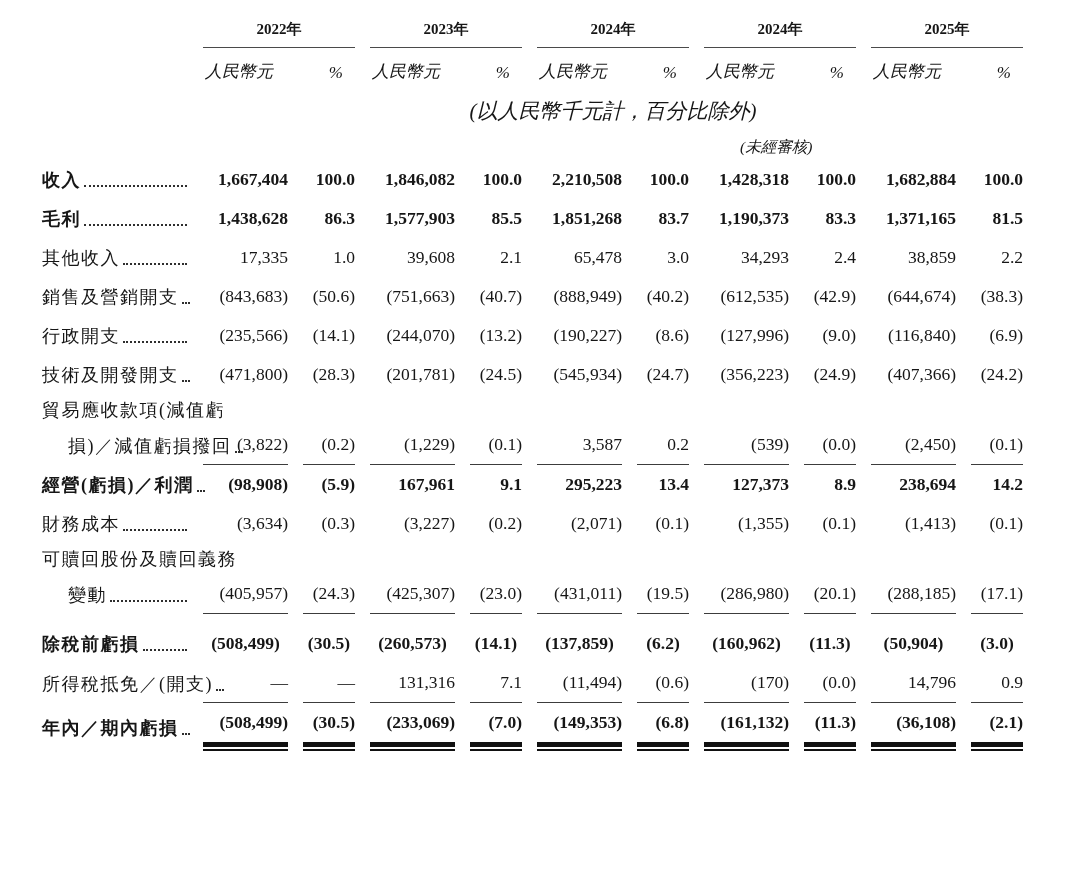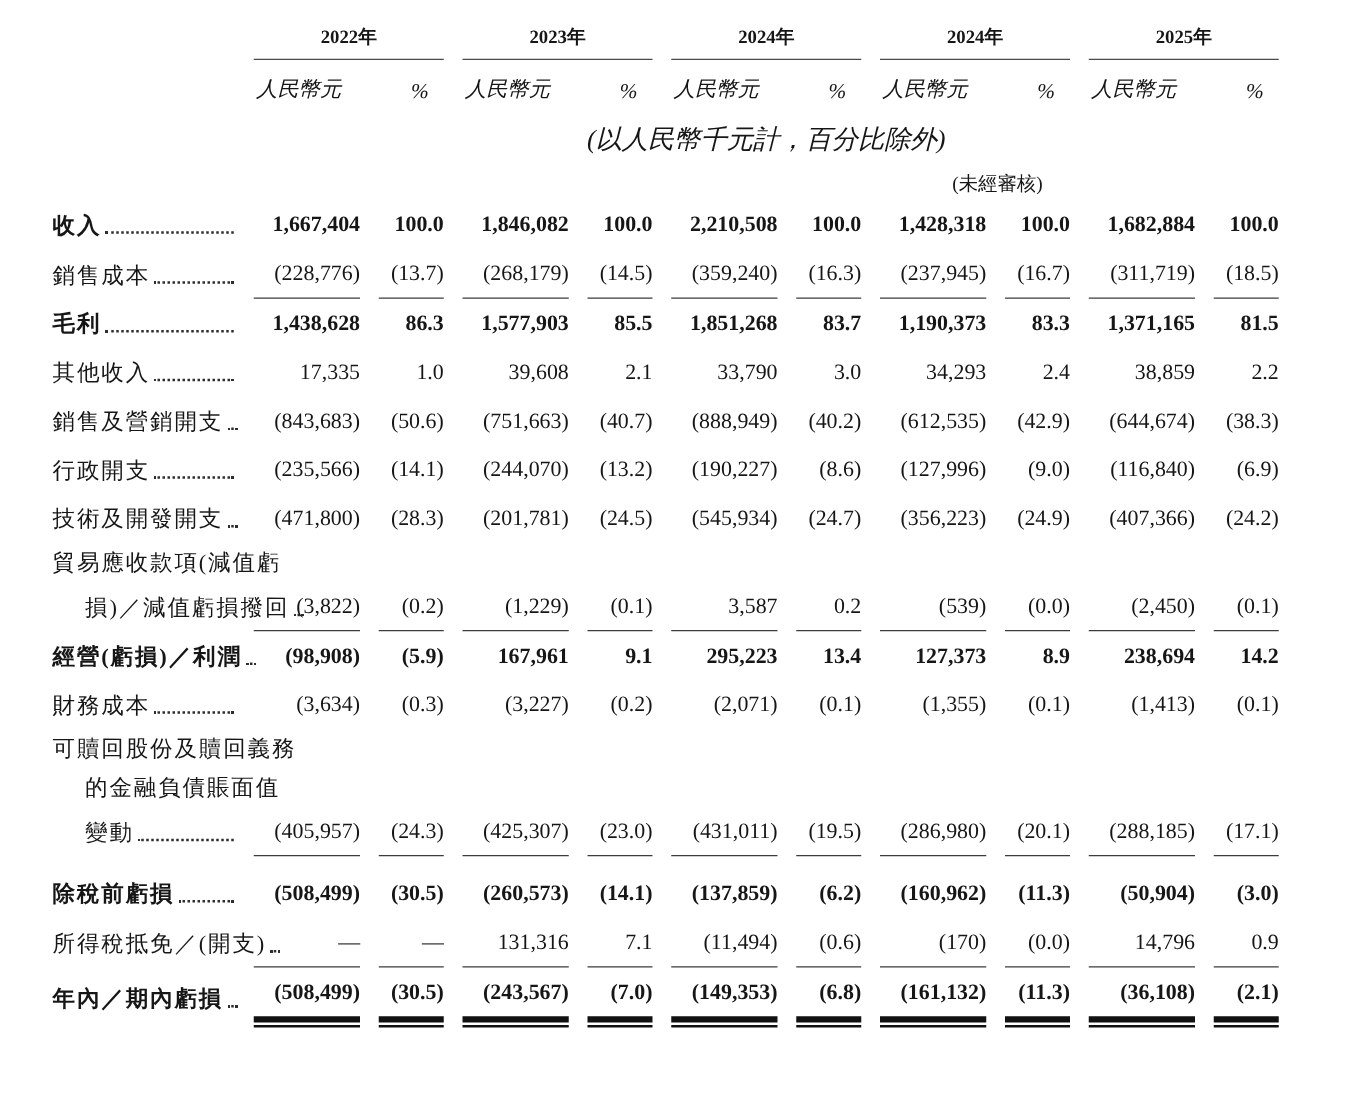"(未經審核)" .unaud { font-style: none -> italic; text-align: center -> left }
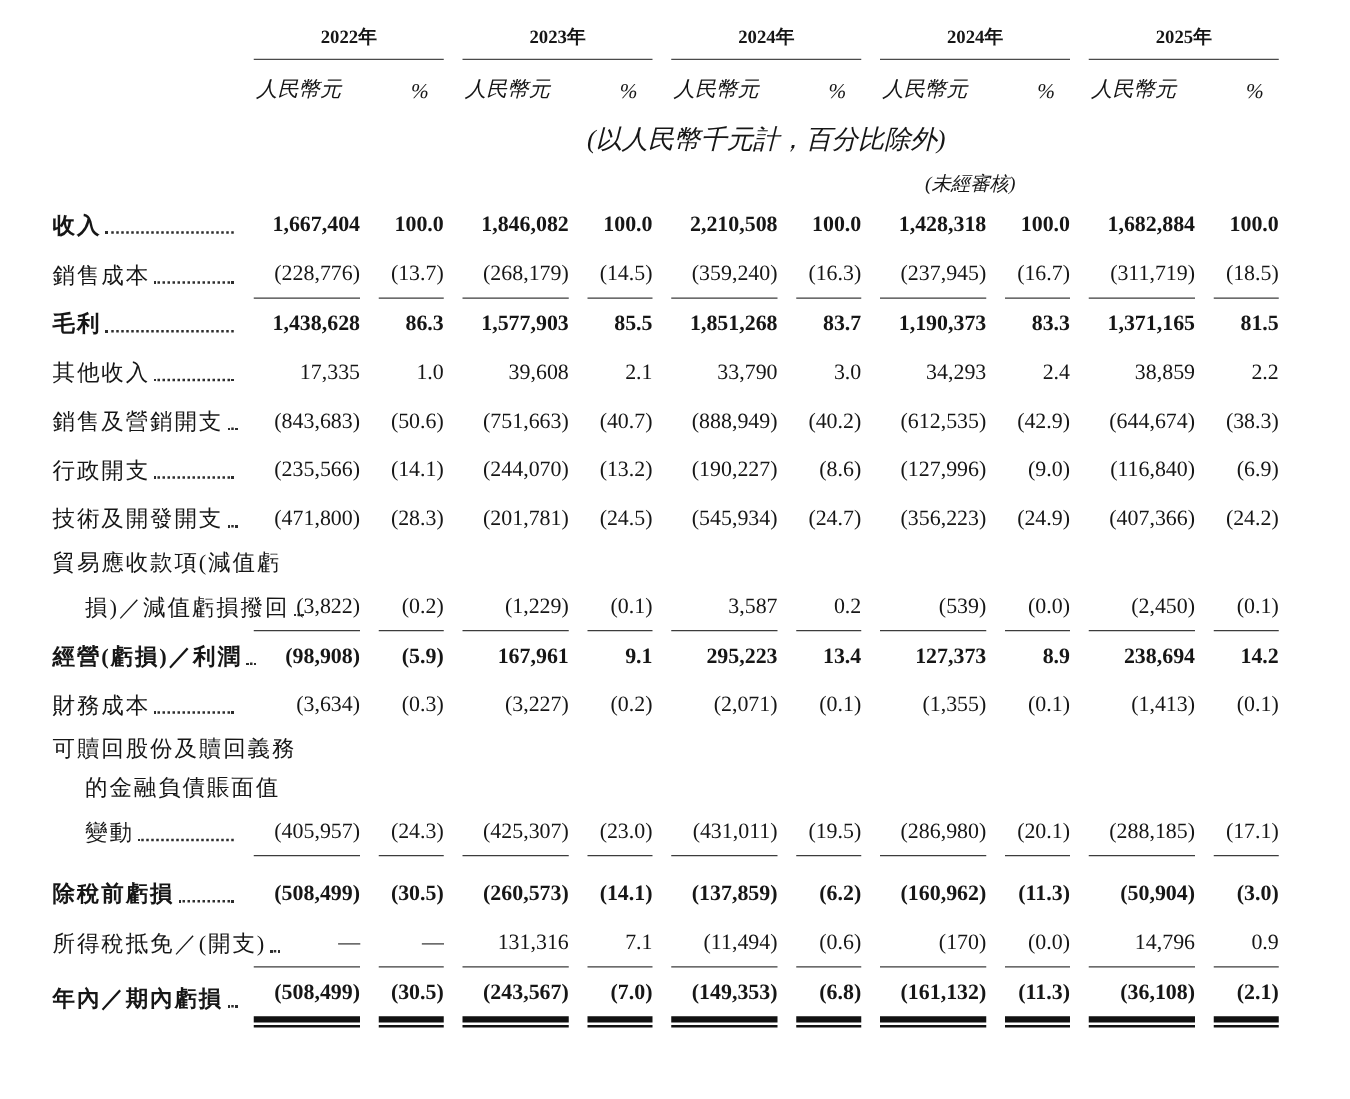"銷售成本" tr { html: <tr> <td> <div> <span>銷售成本</span> <span></span> </div> </td> <td>(228,776)</td> <td>(13.7)</td> <td>(268,179)</td> <td>(14.5)</td> <td>(359,240)</td> <td>(16.3)</td> <td>(237,945)</td> <td>(16.7)</td> <td>(311,719)</td> <td>(18.5)</td> </tr> -> none }
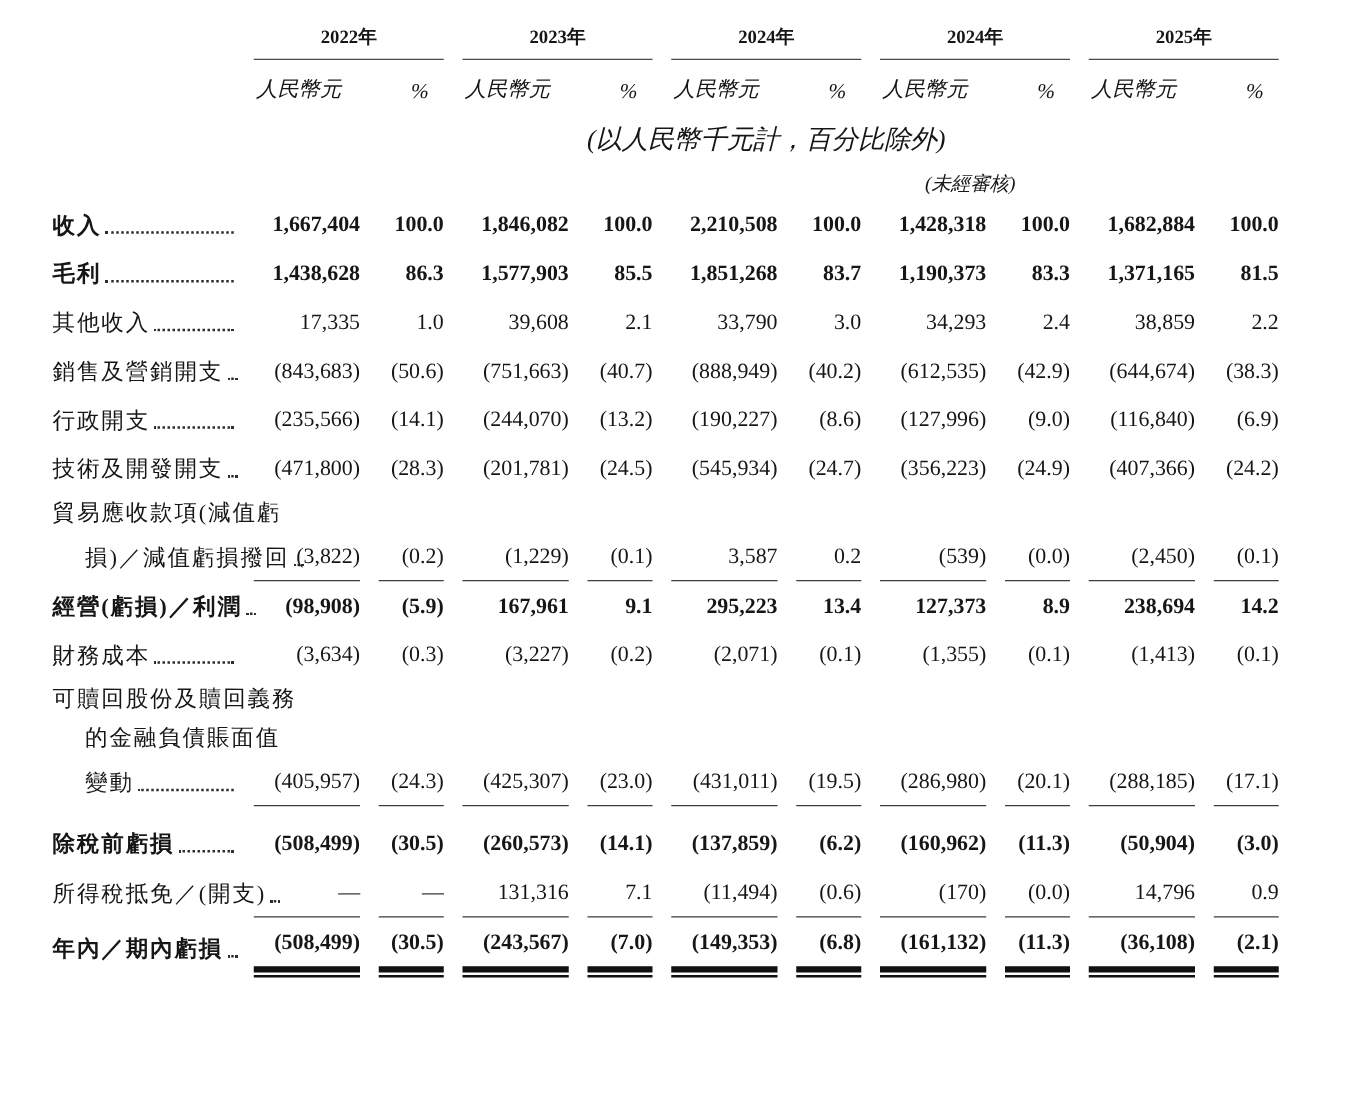"33,790" td.v { text: 33,790 -> 65,478 }
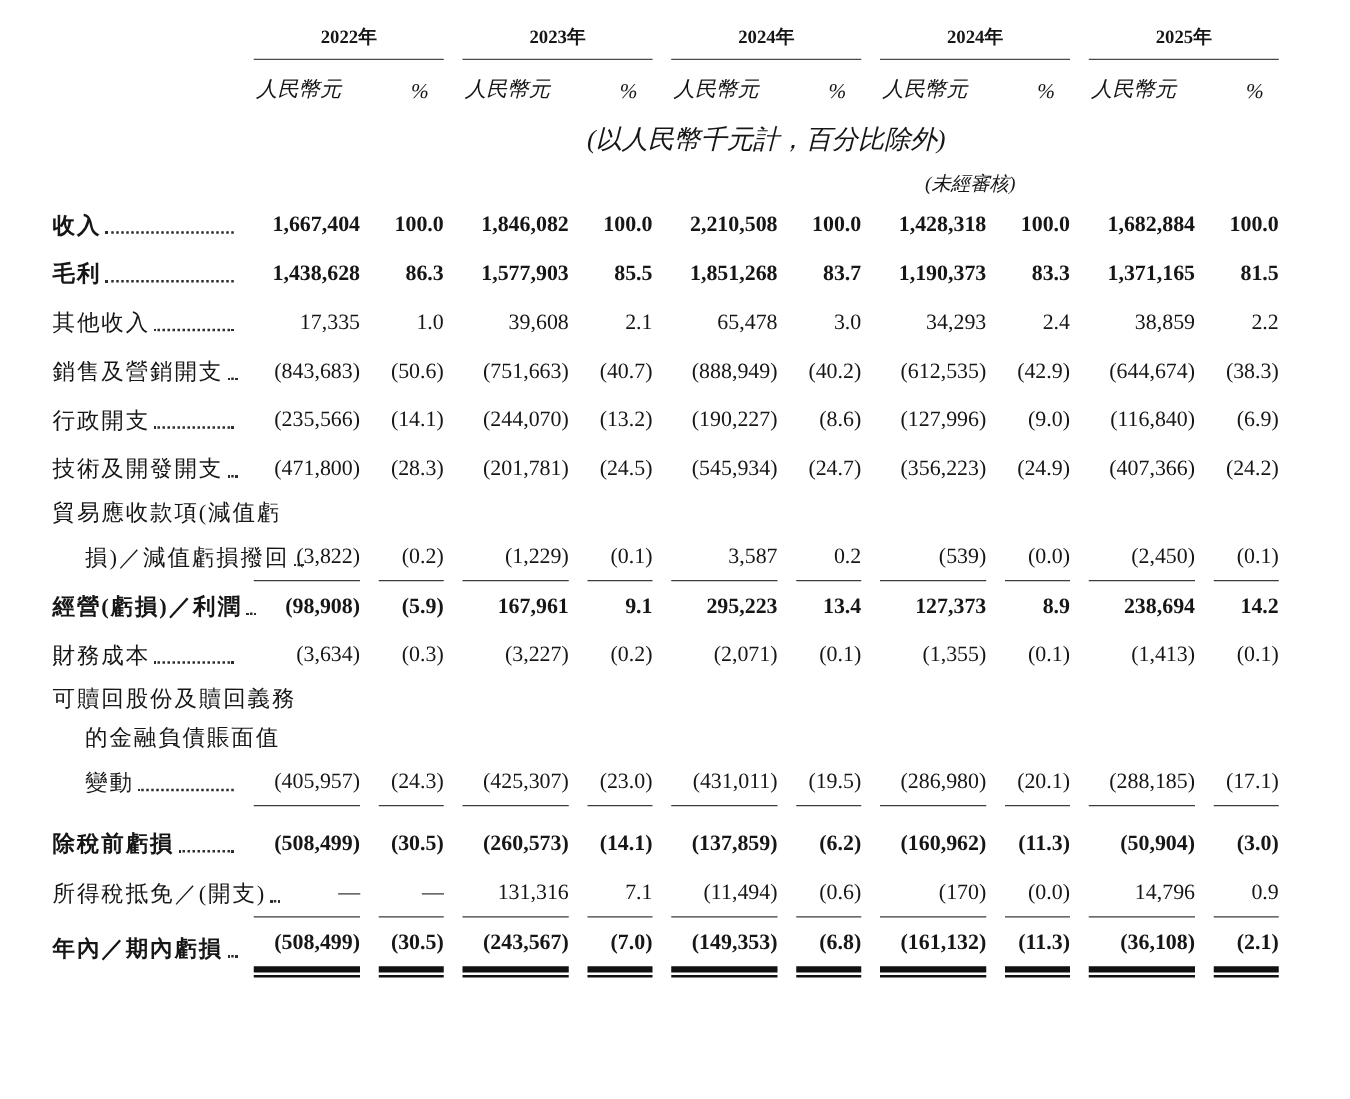"的金融負債賬面值" tr.short { html: <tr> <td> <div> <span>的金融負債賬面值</span> </div> </td> <td></td> <td></td> <td></td> <td></td> <td></td> <td></td> <td></td> <td></td> <td></td> <td></td> </tr> -> none }
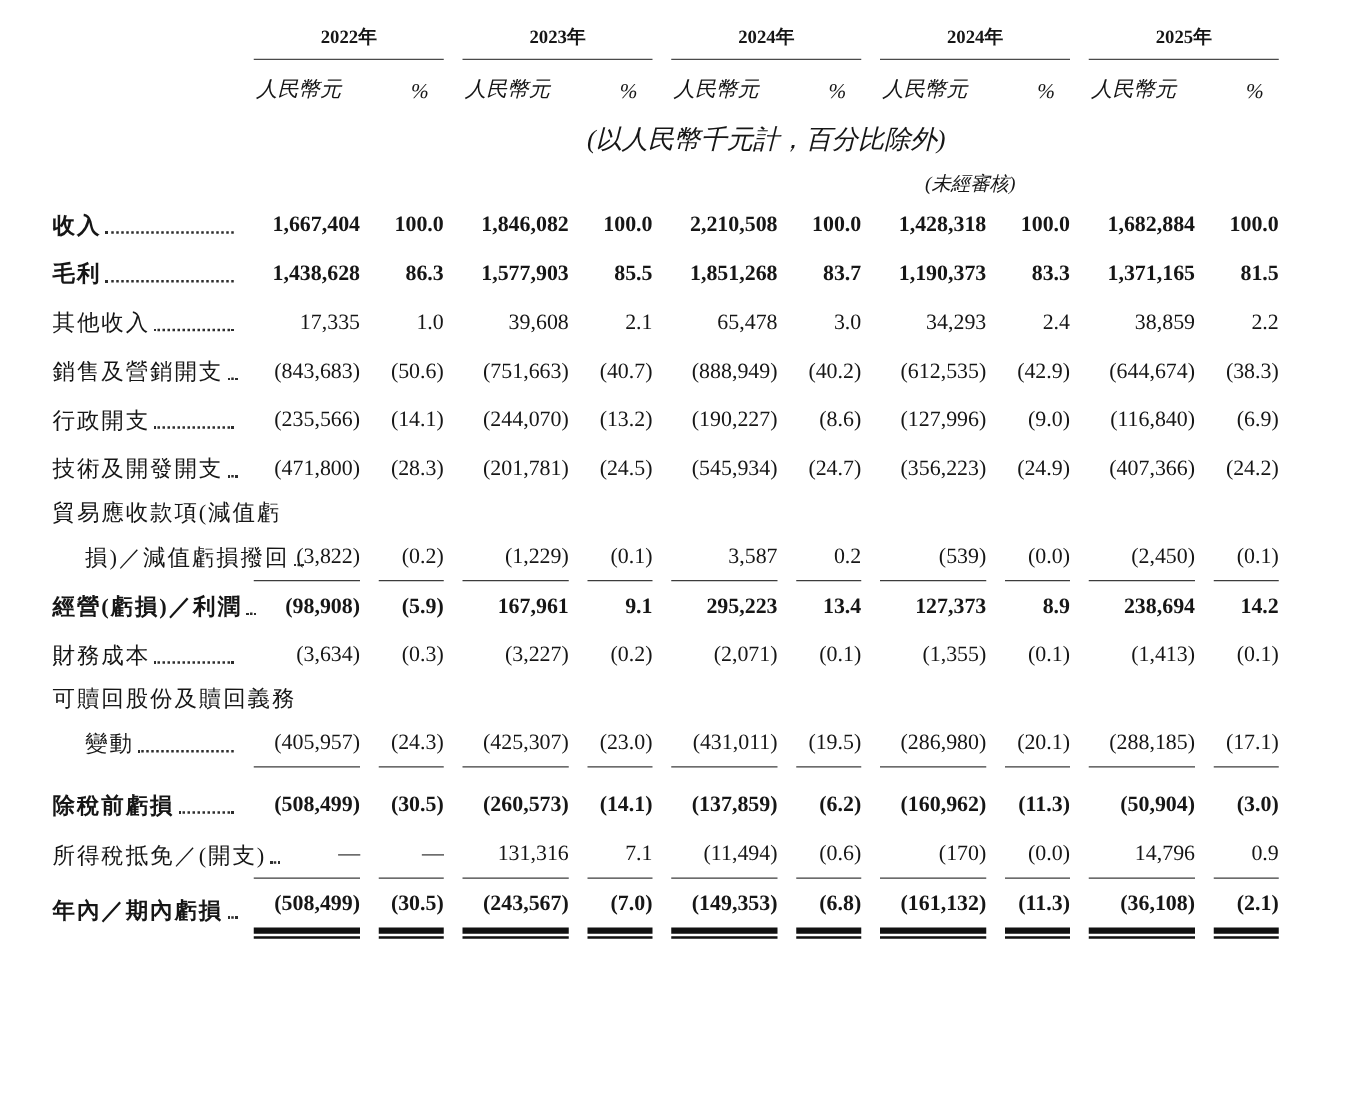"除稅前虧損" tr.sp td { text-align: none -> center }
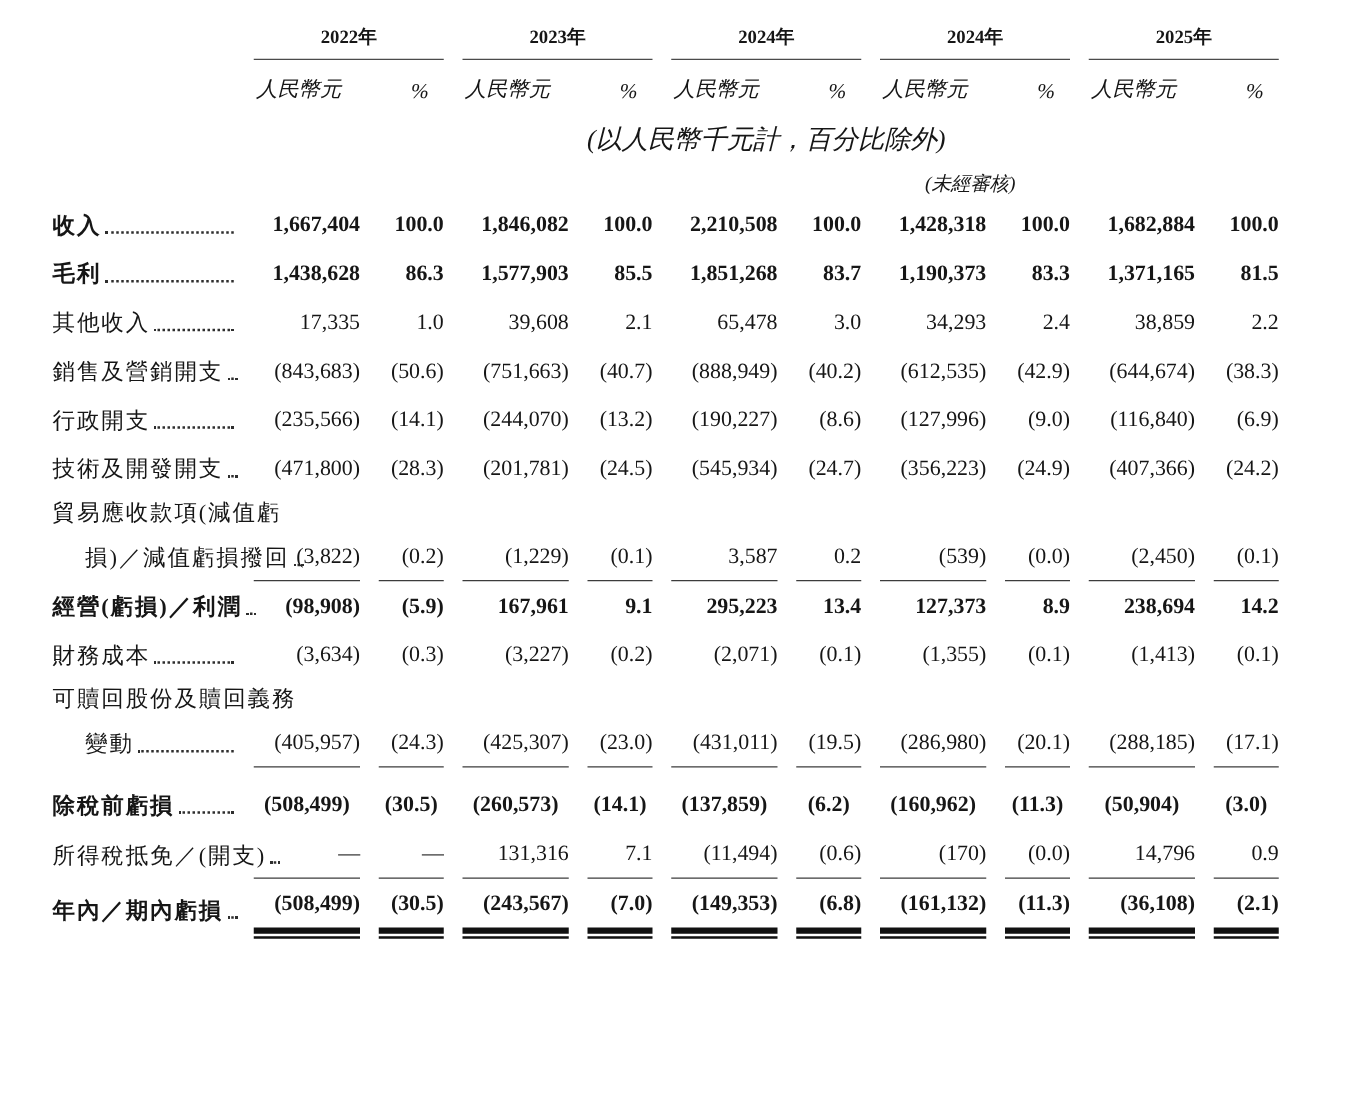"(243,567)" td.v { text: 243,567 -> 233,069 }
